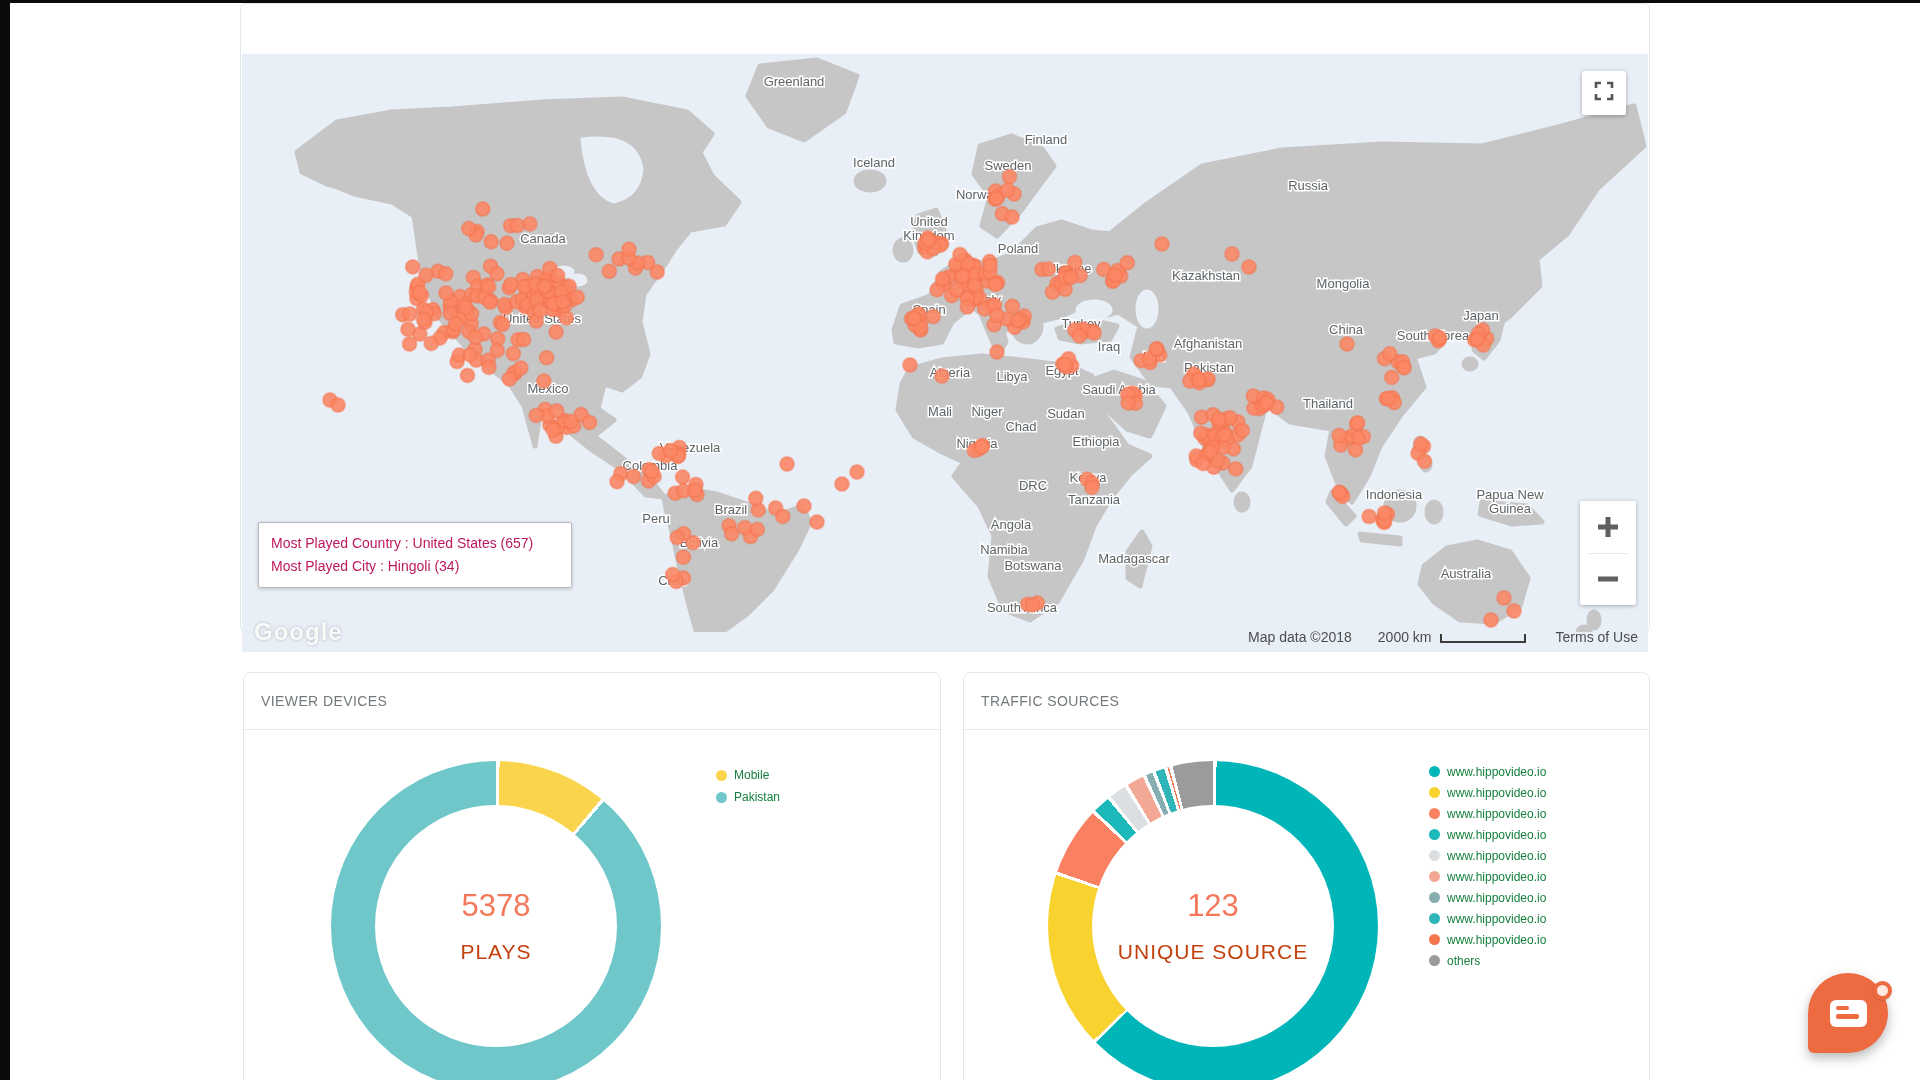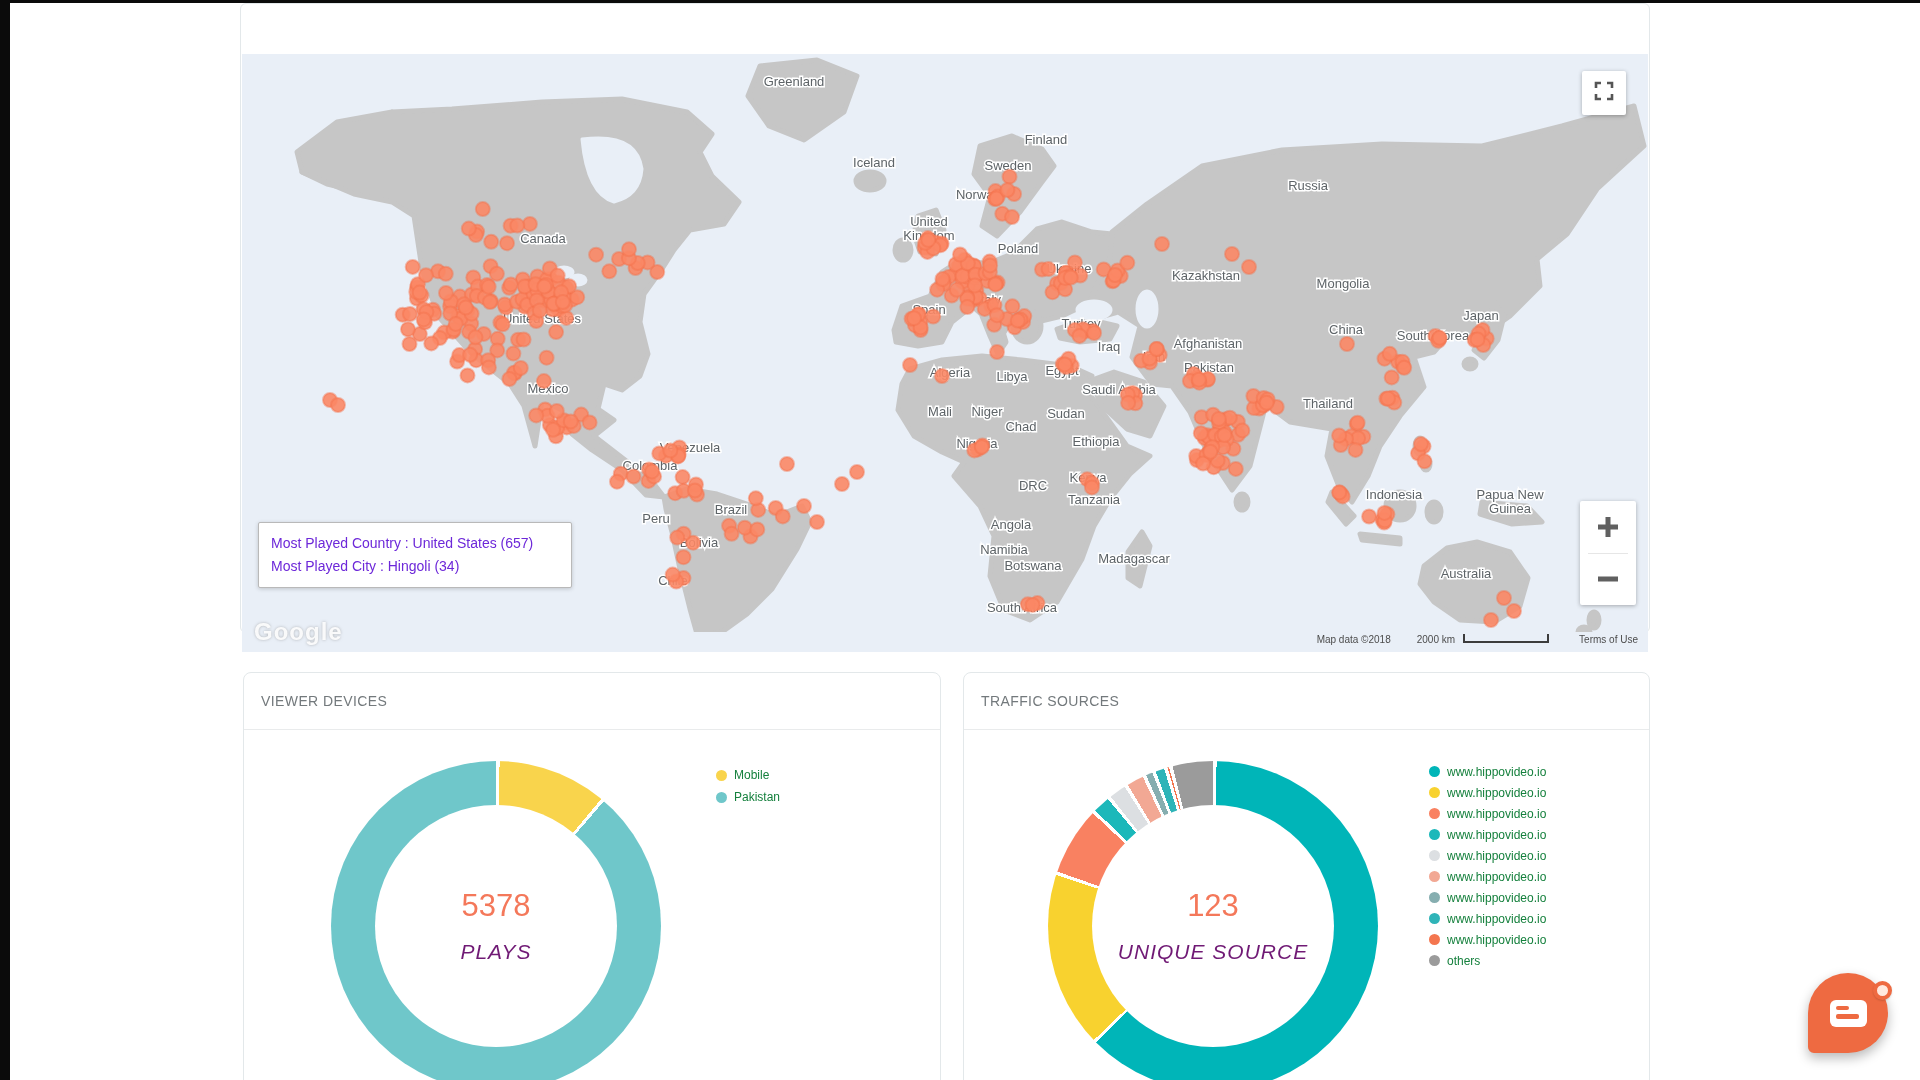"Most Played Country : United" .map-tooltip { color: #6d28d9 -> #be185d }
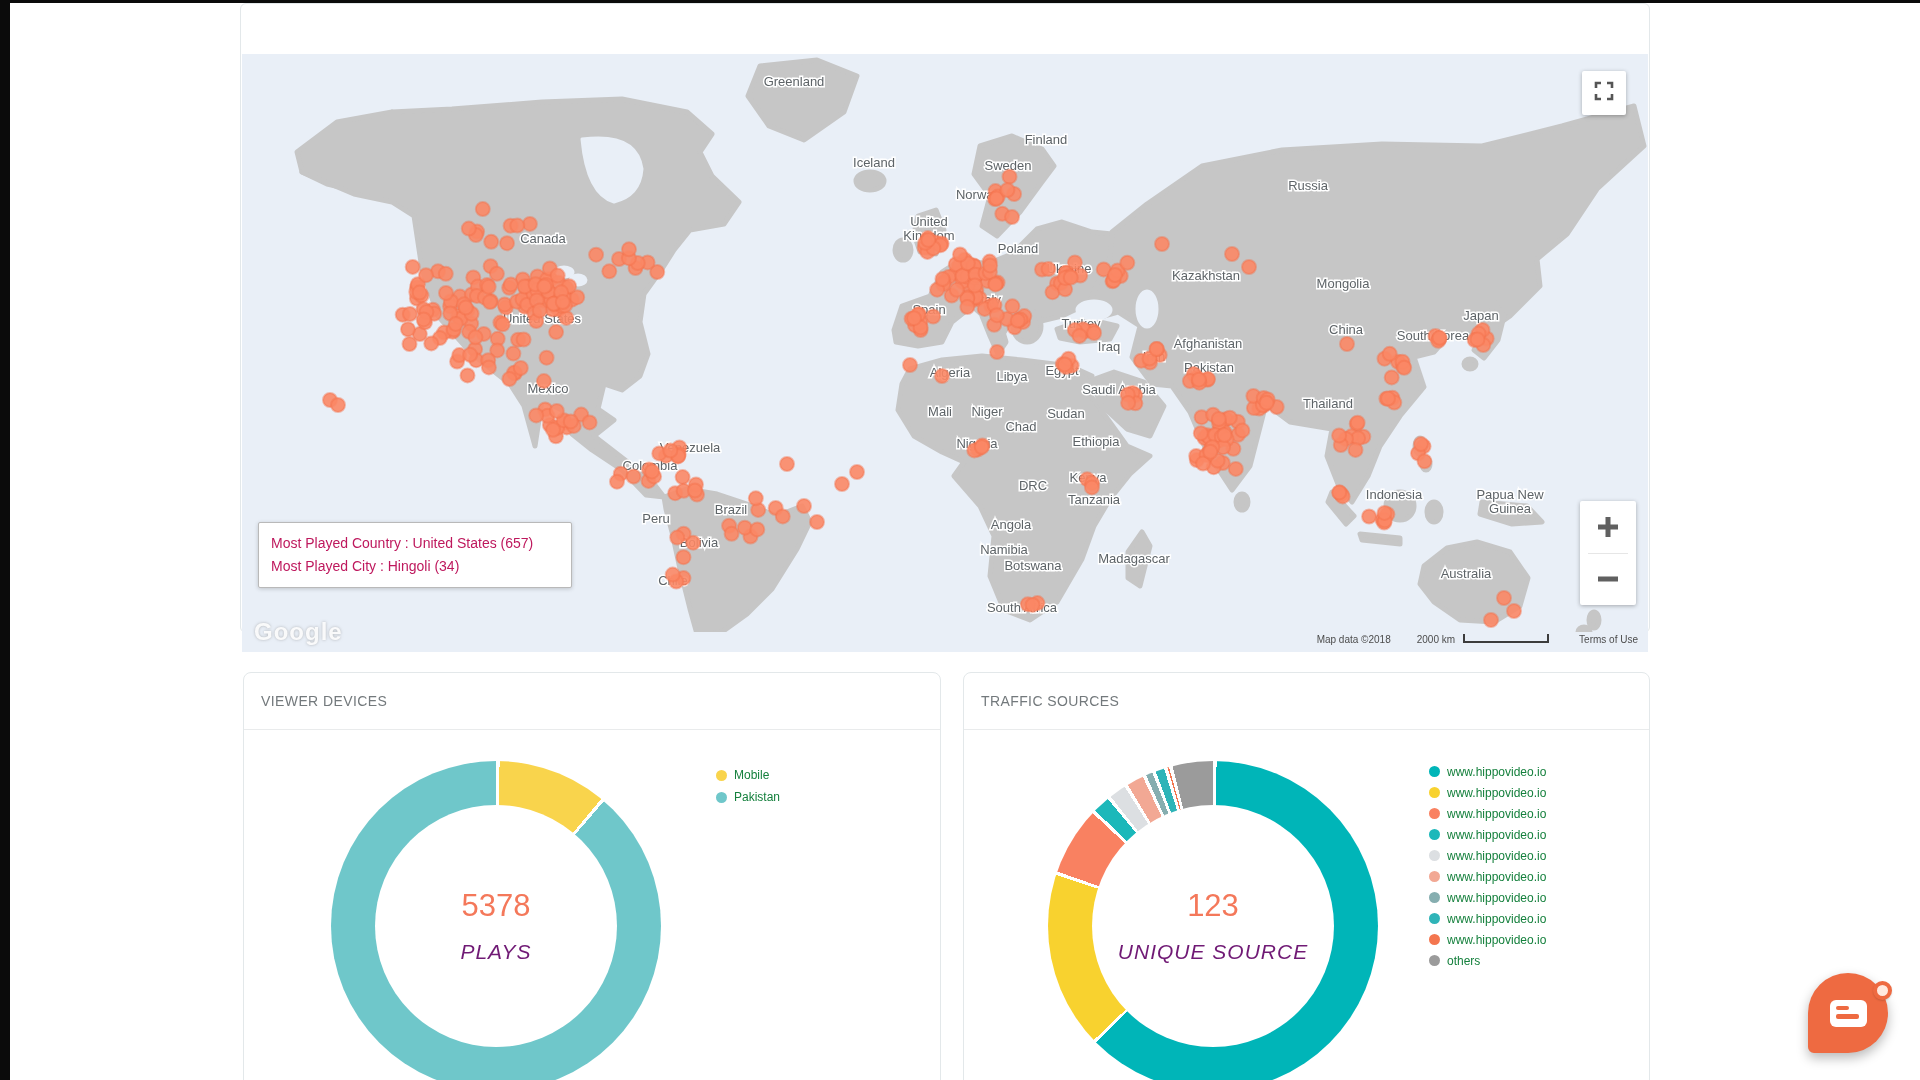"Map data ©2018" .map-attrib { align-items: none -> flex-end; font-size: 10px -> 14px }
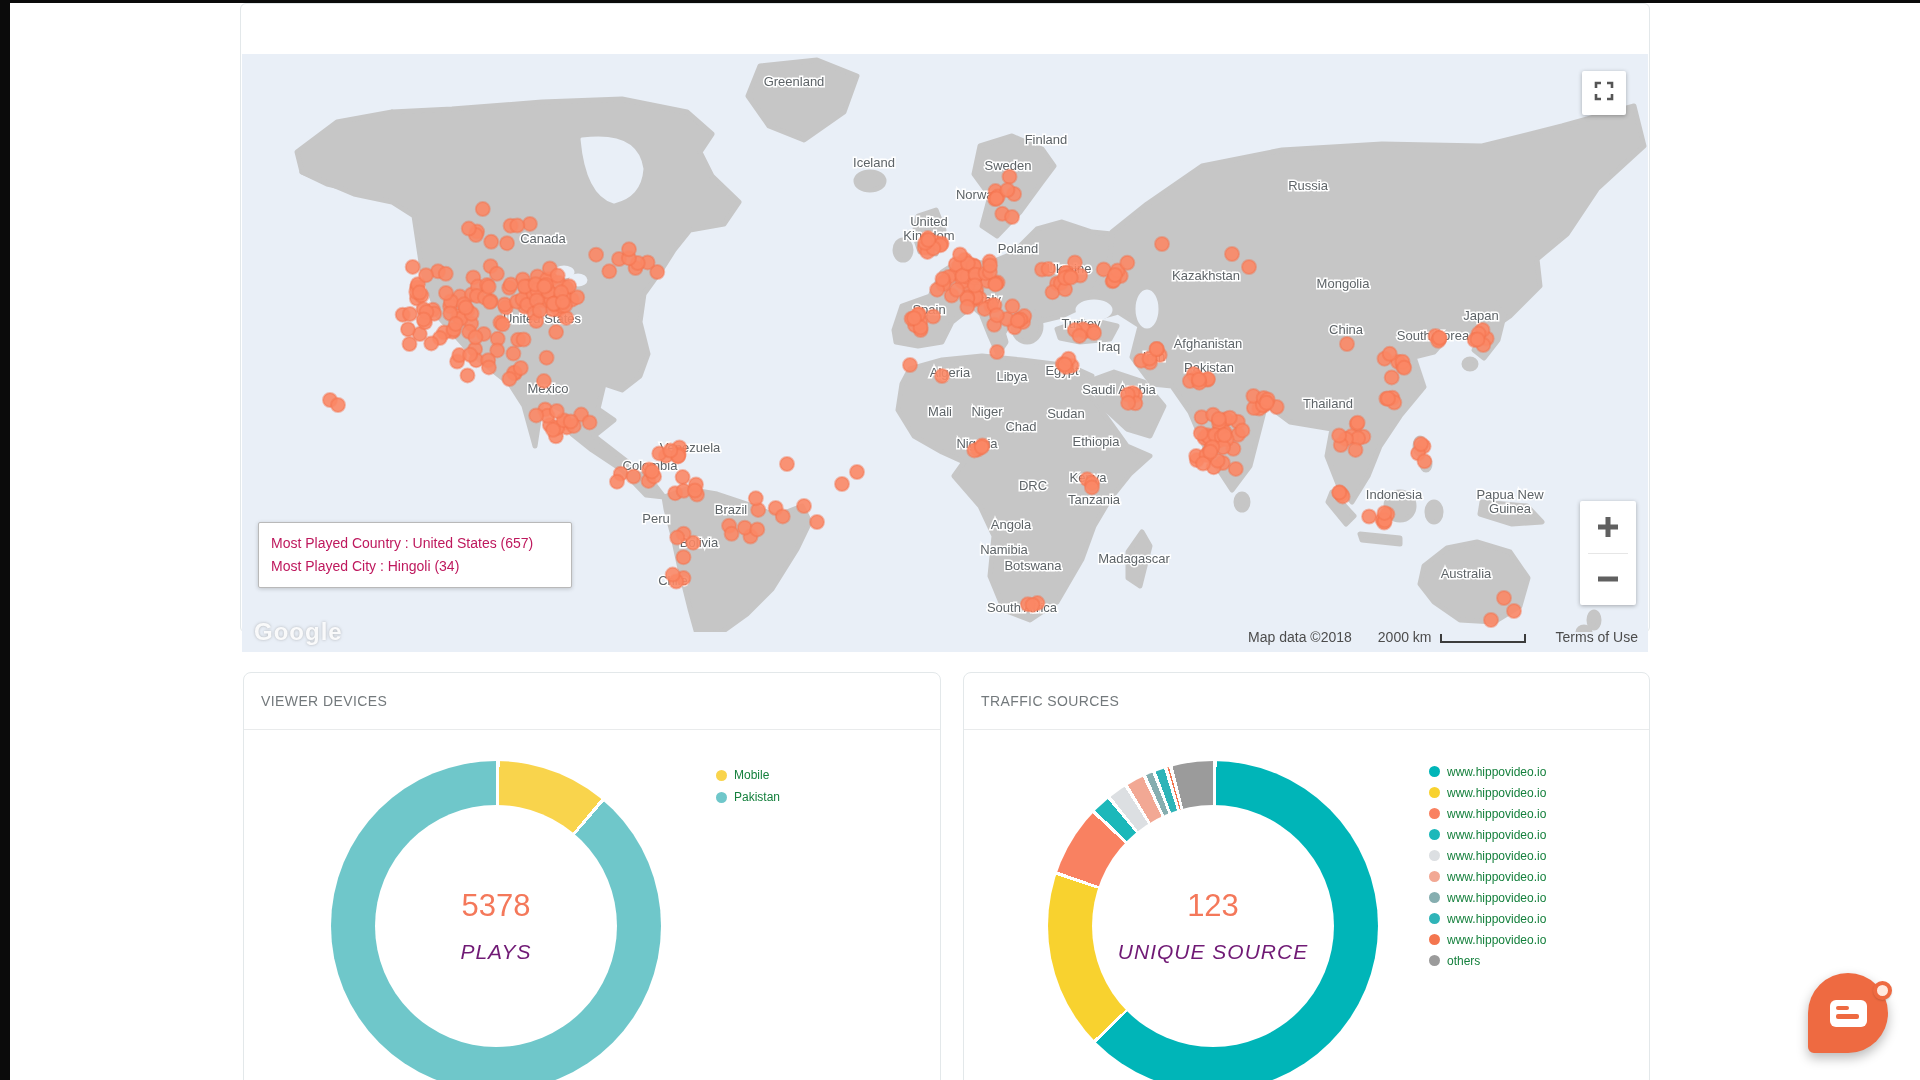"PLAYS" .center-label { color: #701a75 -> #c2410c; font-style: italic -> none }
